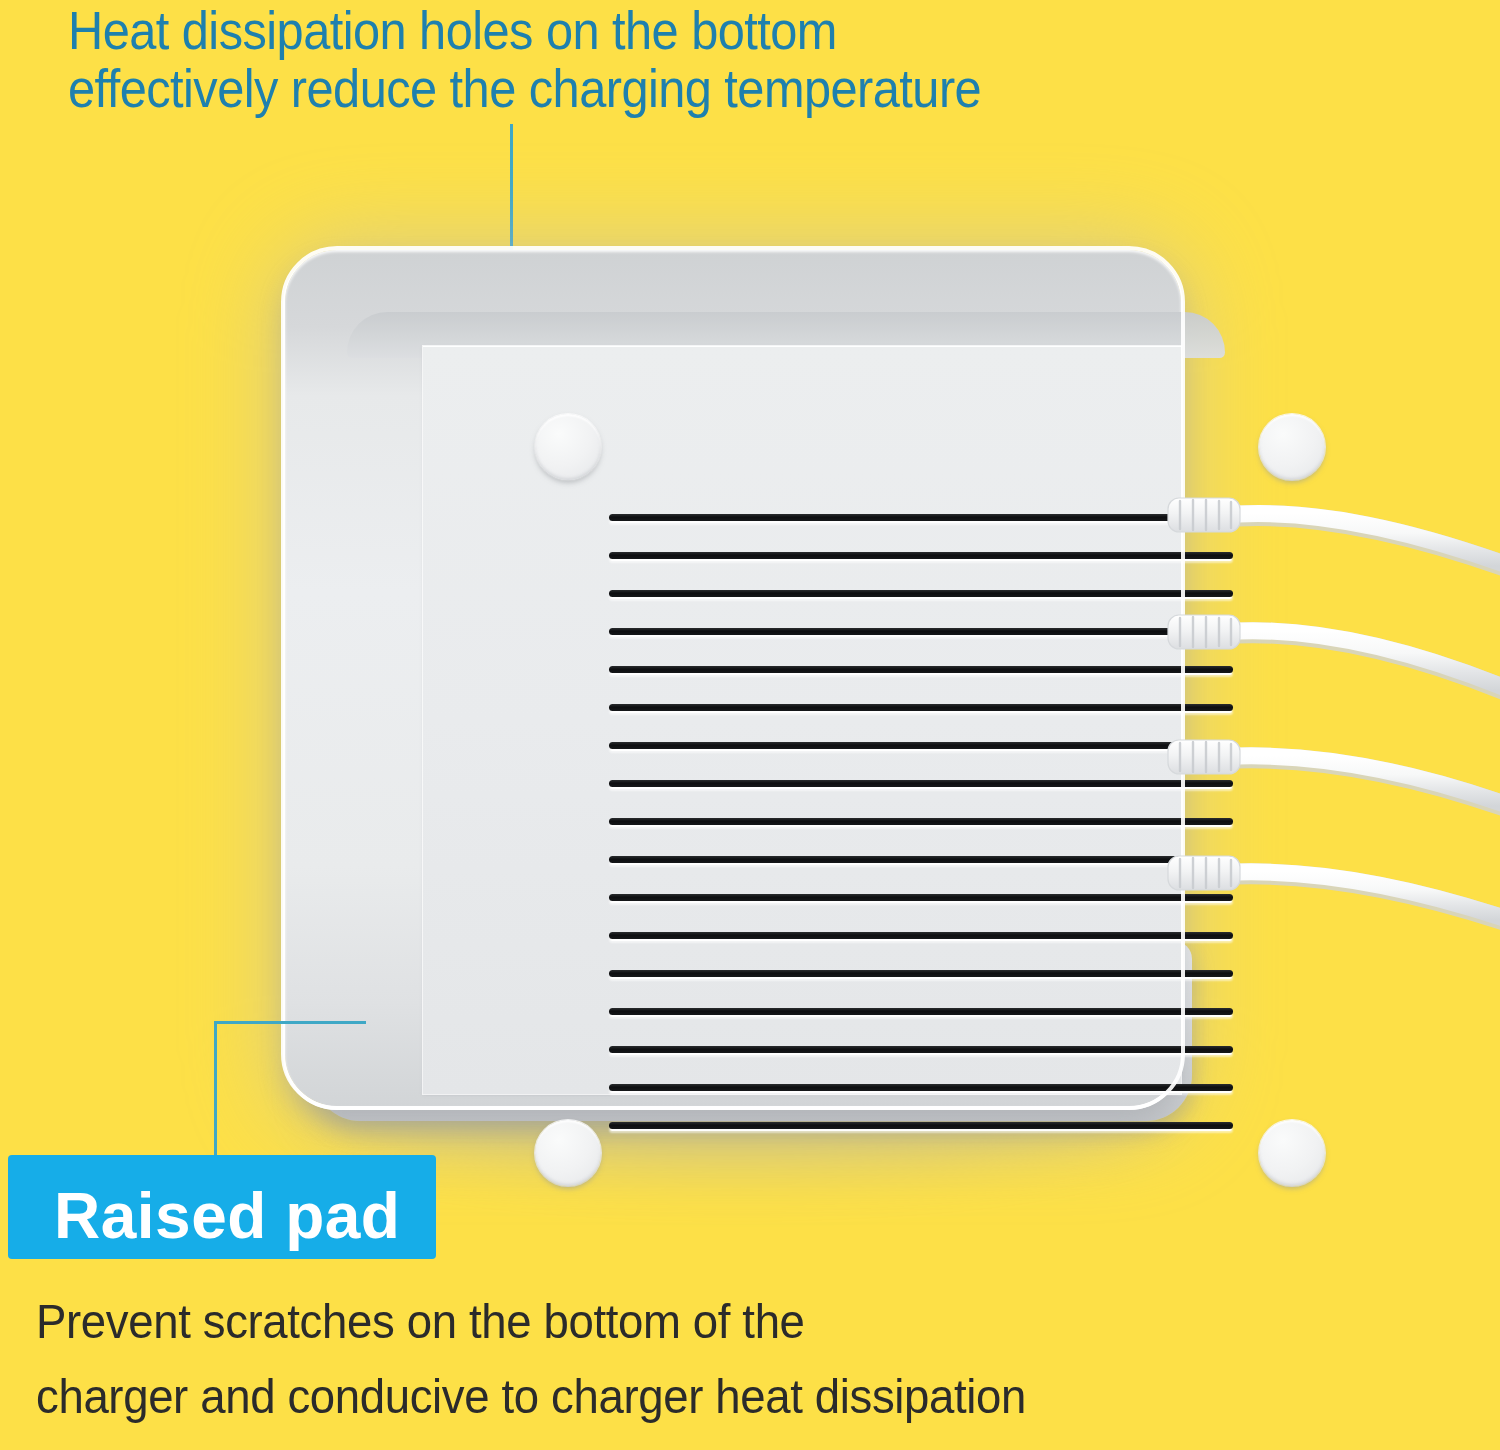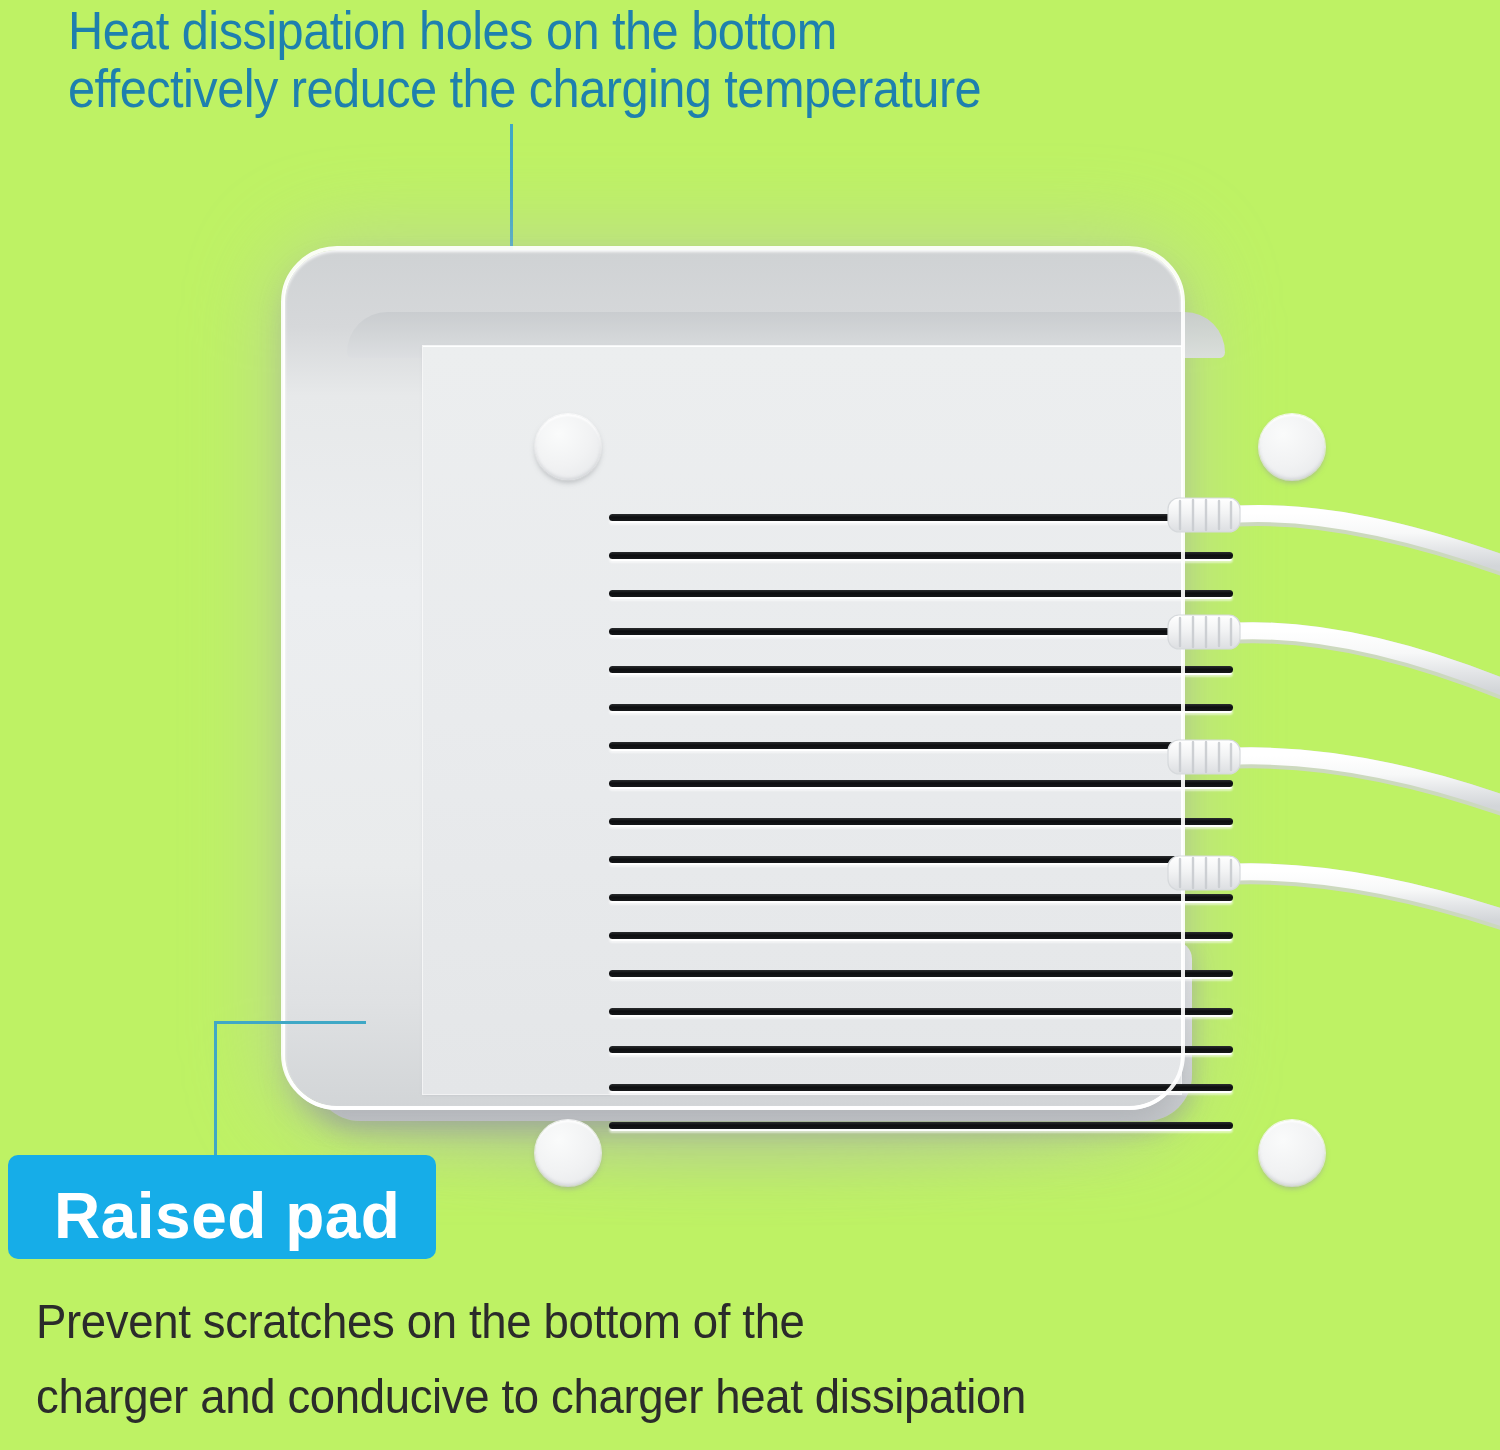"Heat dissipation holes on the" #stage { background: #bef264 -> #fde047 }
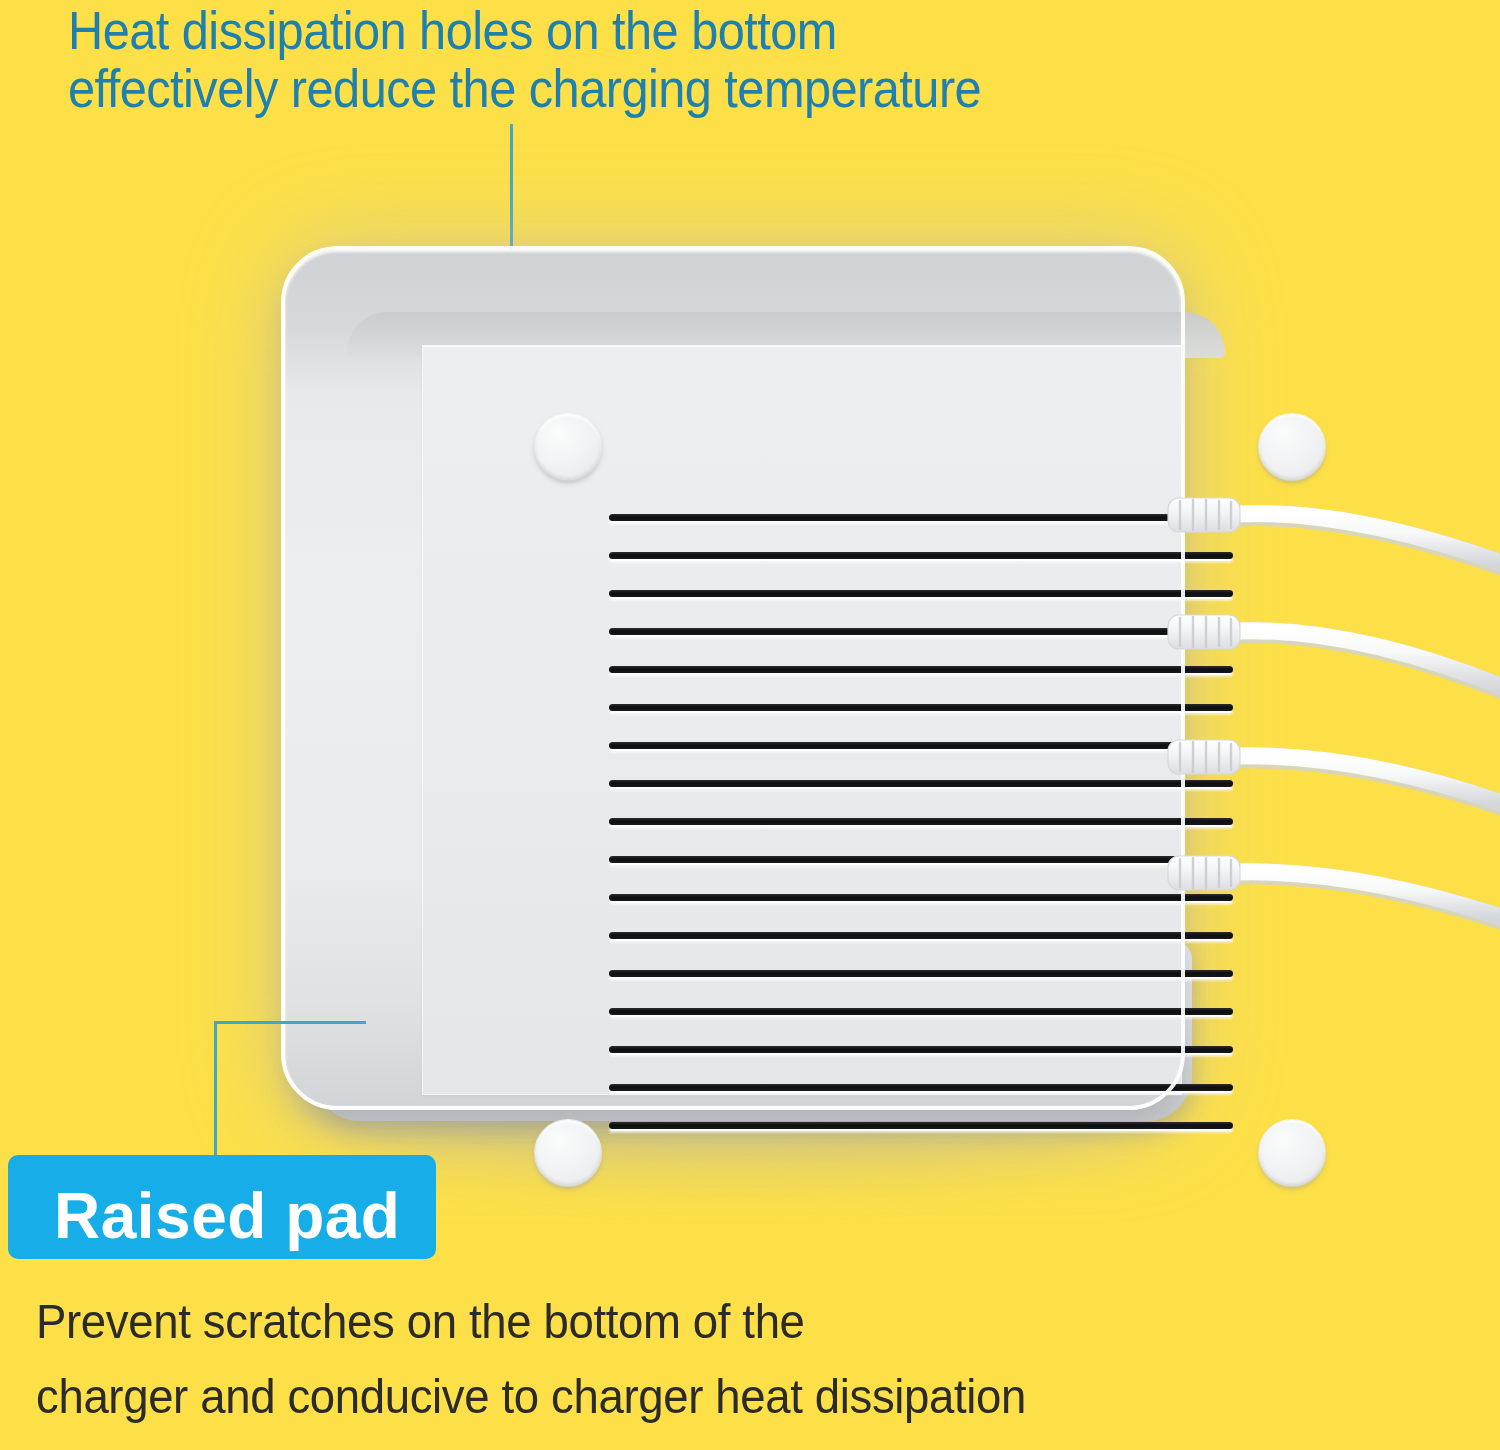"Raised pad" .badge { border-radius: 10px -> 4px }
